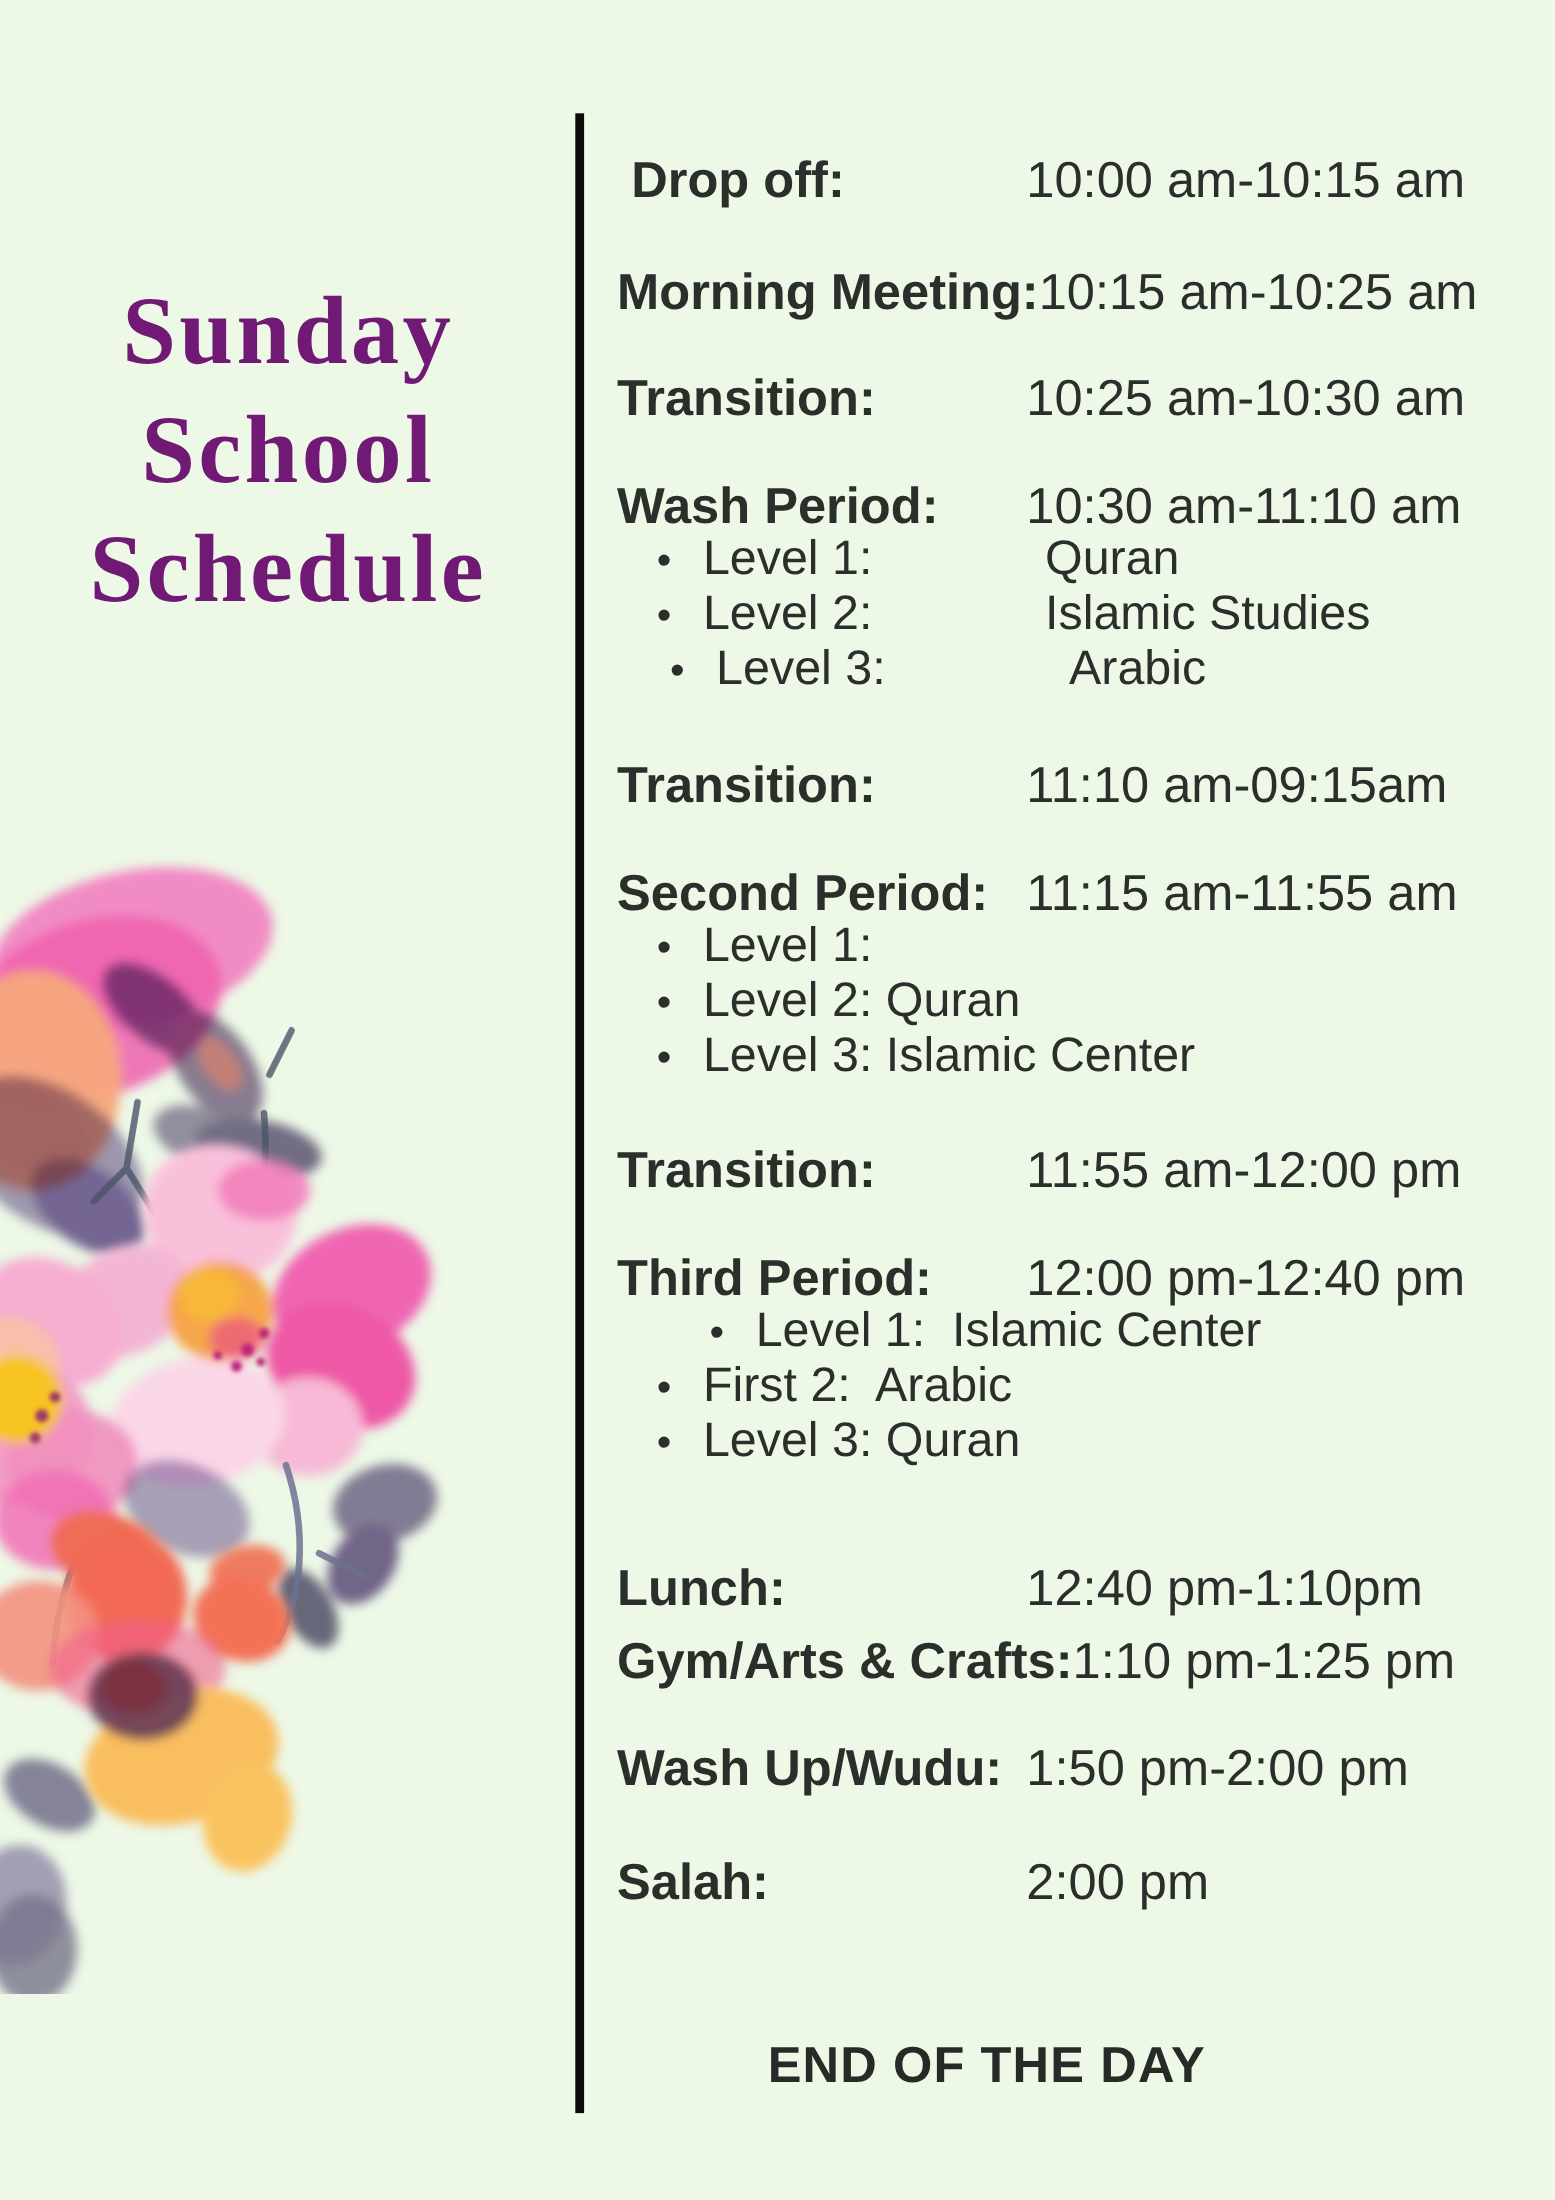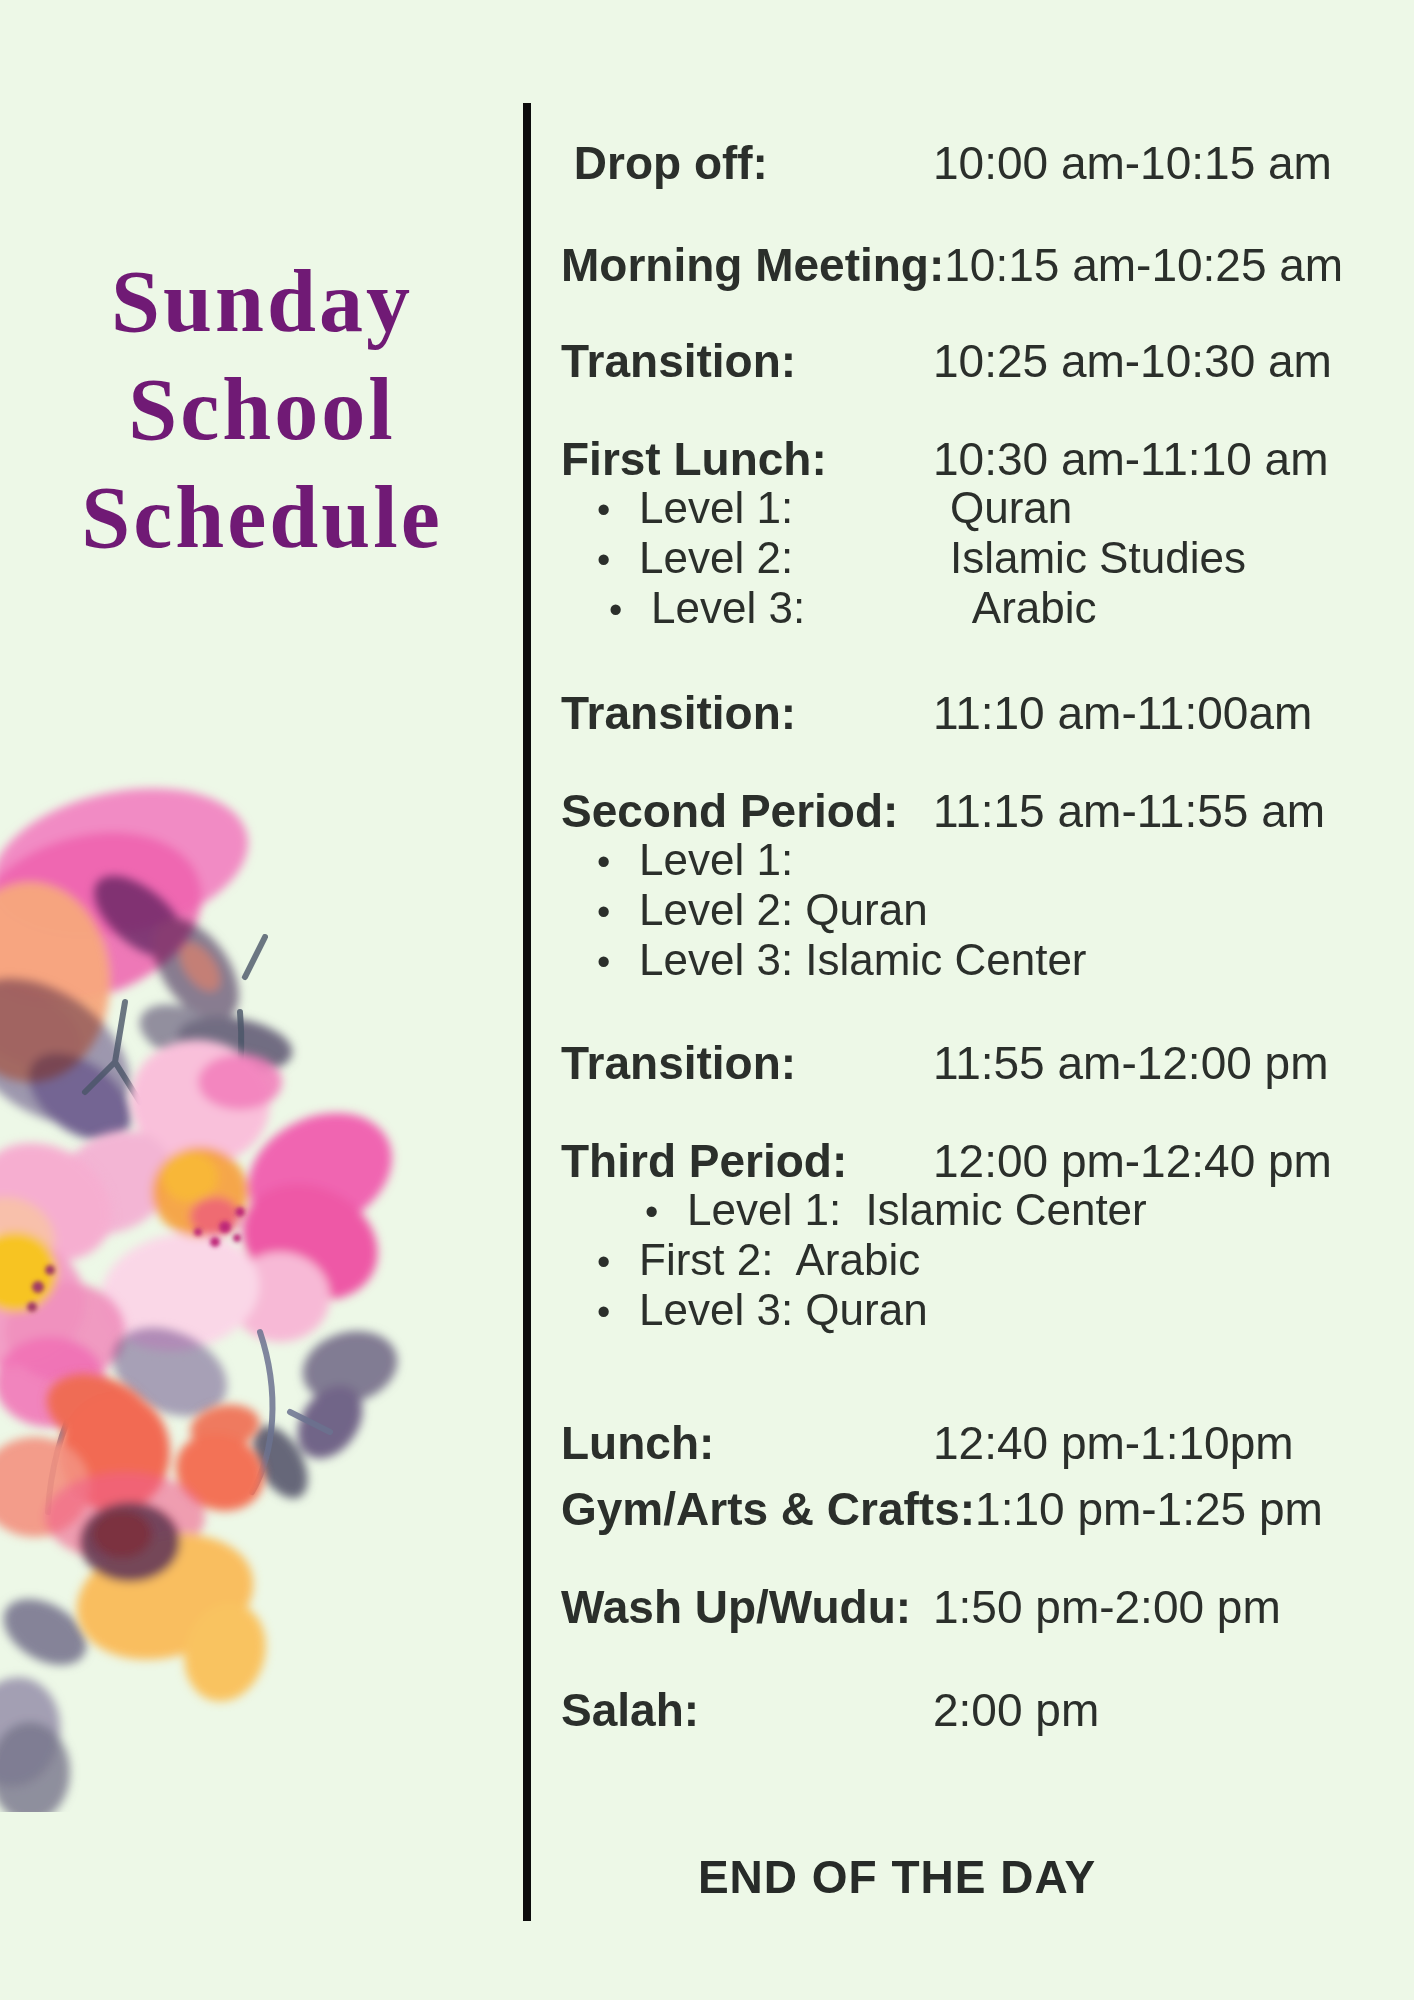"First Lunch:" span.label { text: First Lunch -> Wash Period }
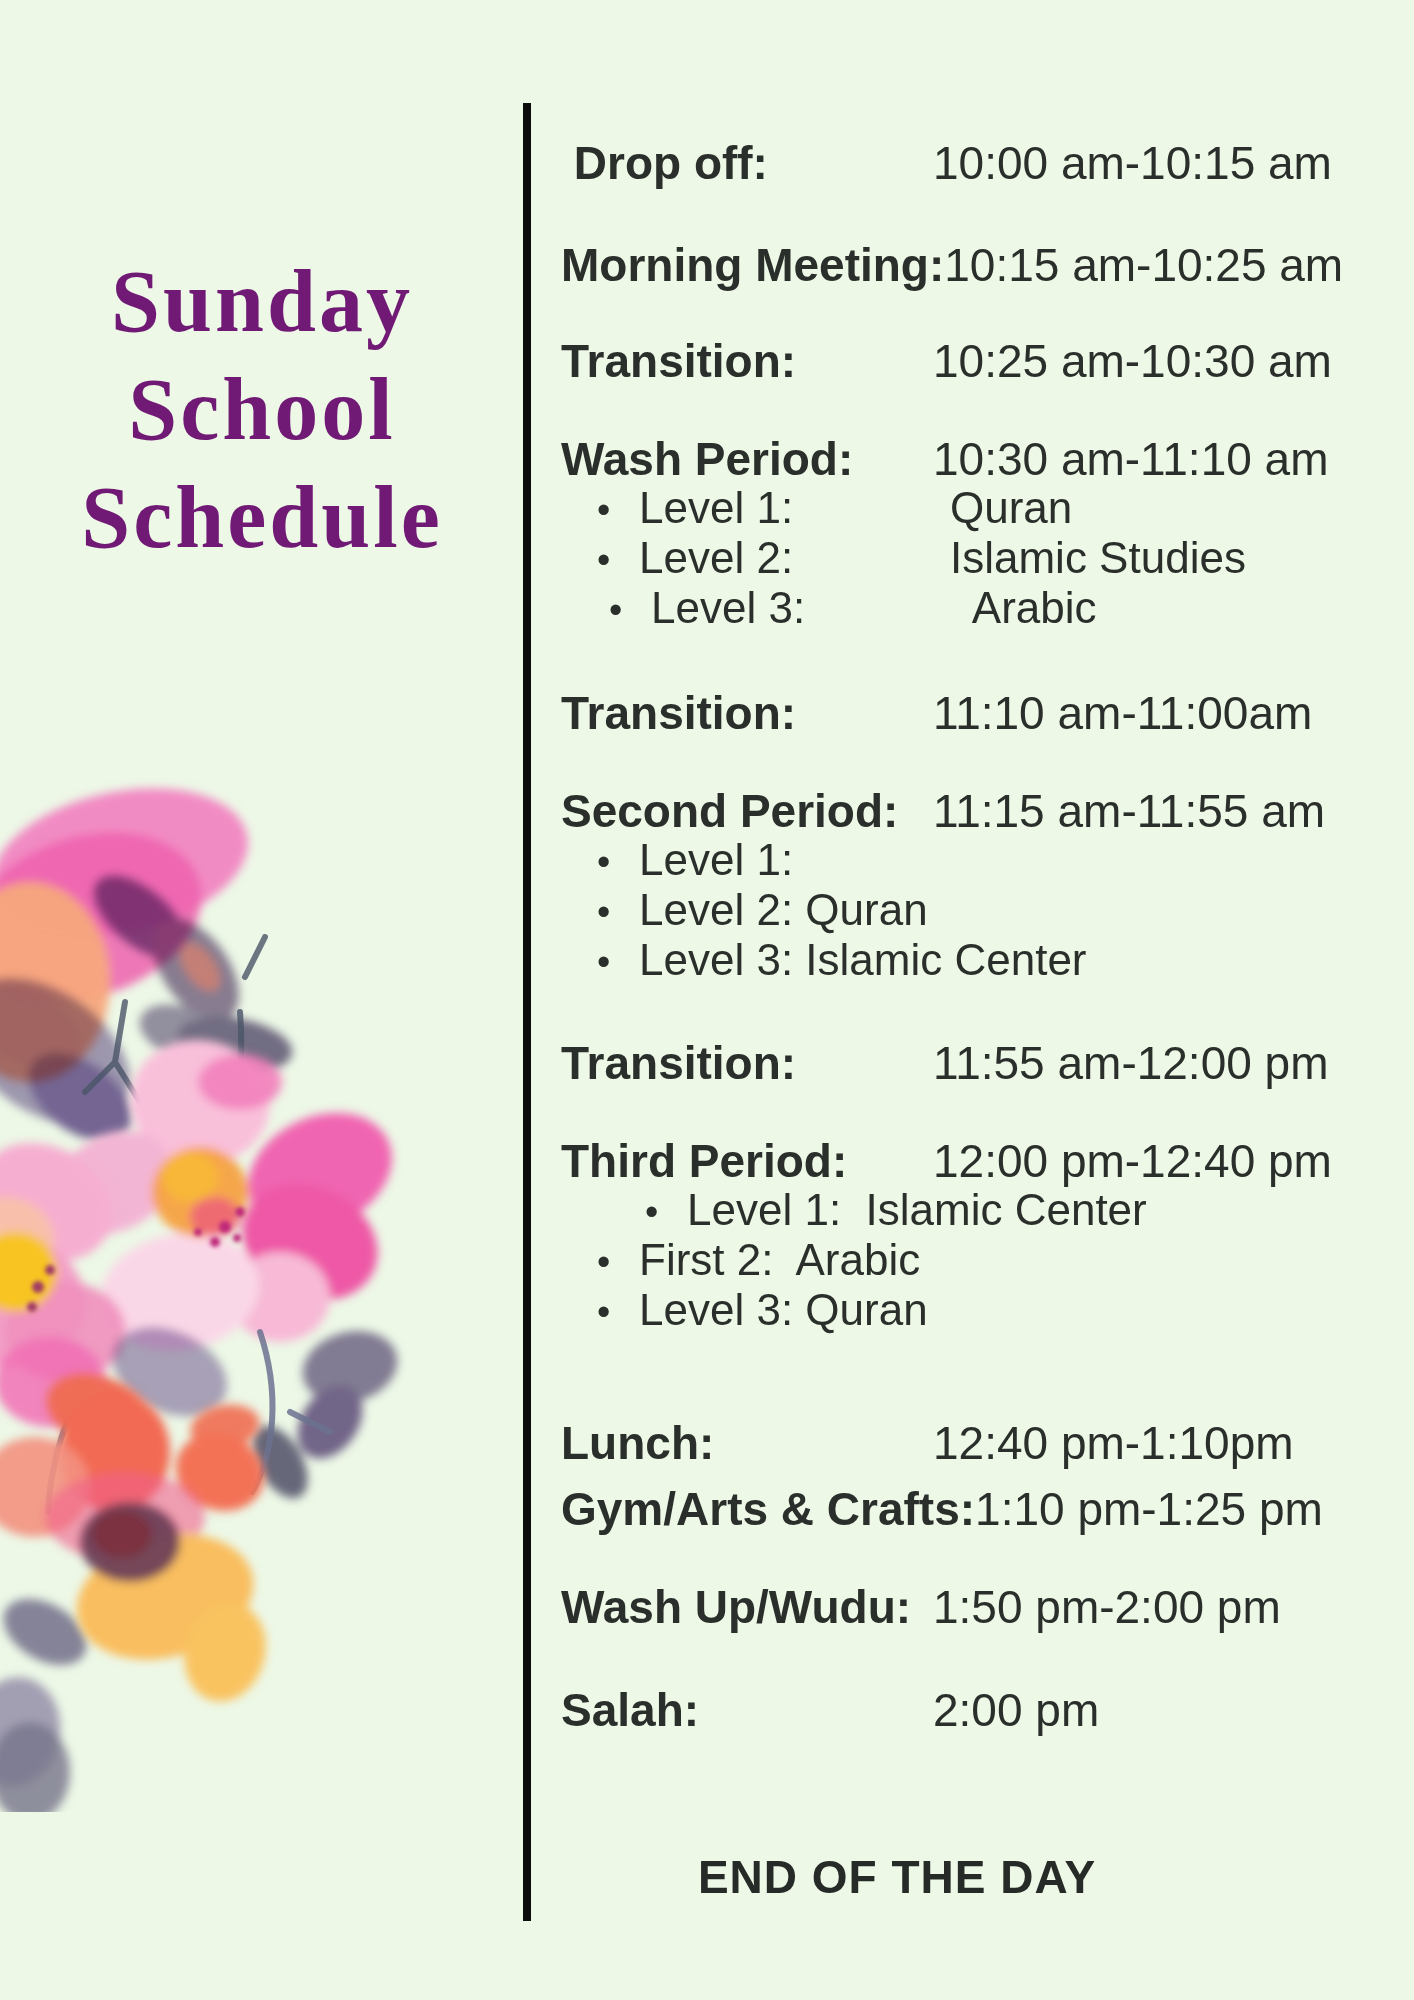"11:10 am-11:00am" span.time { text: am-11:00am -> am-09:15am }
